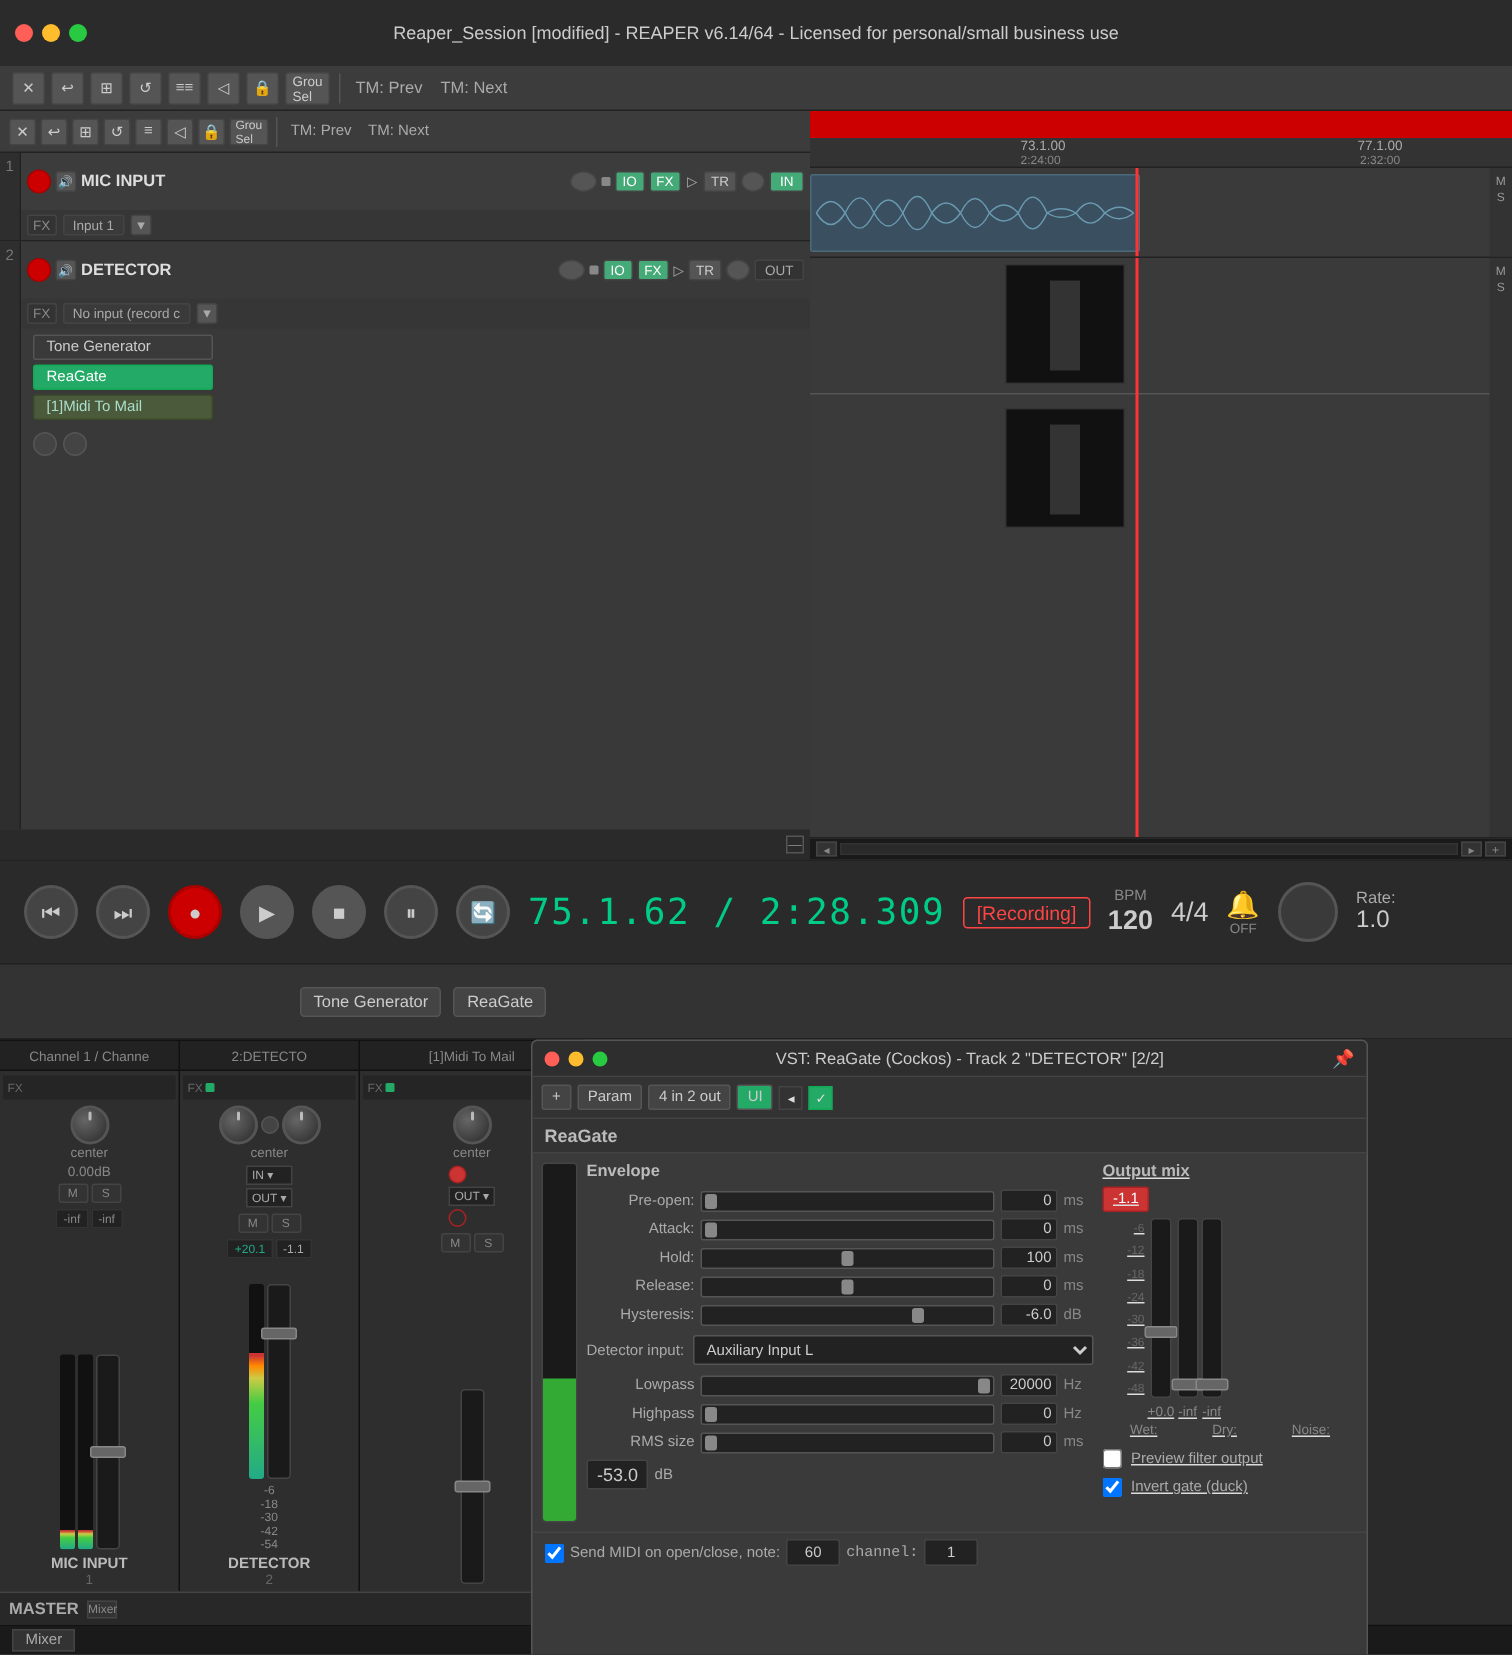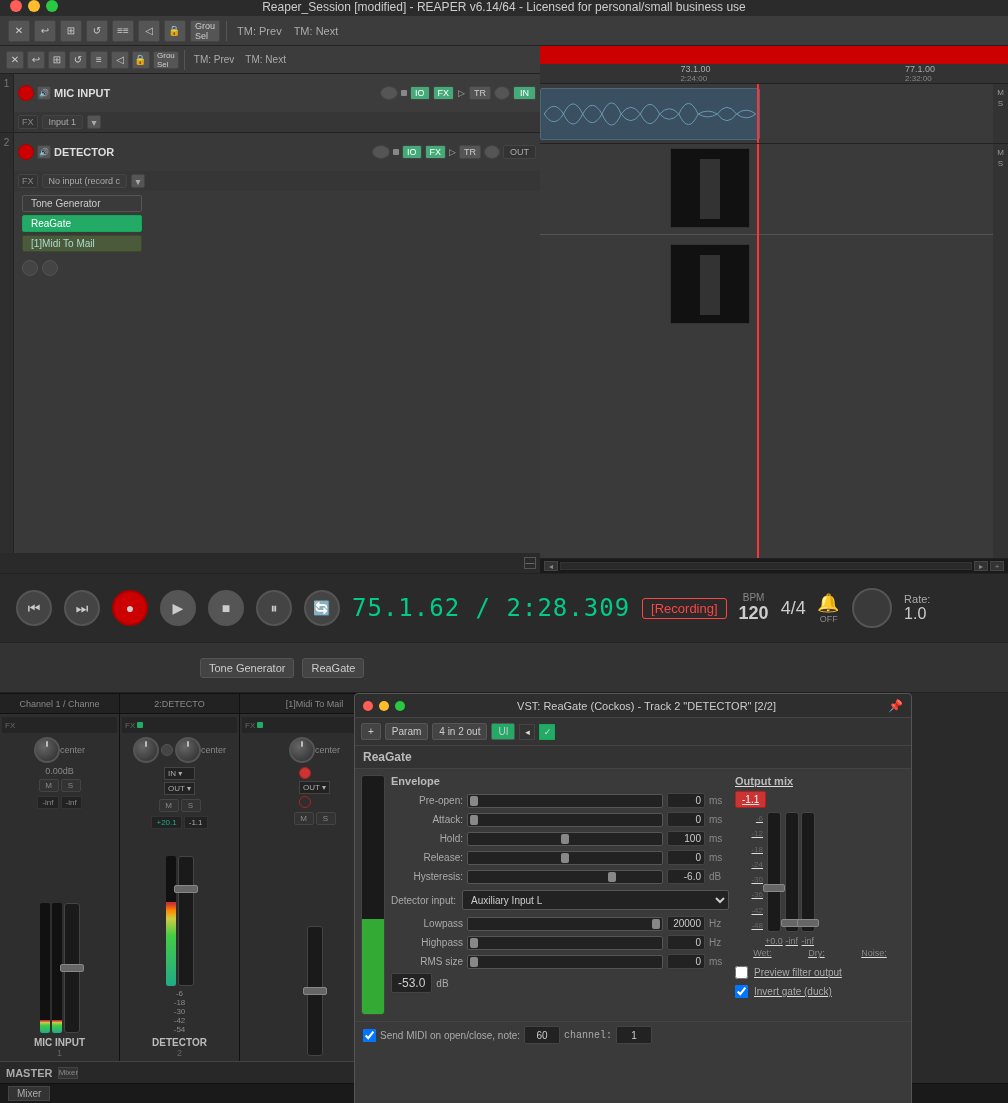"Reaper_Session [modified] - REAPER" #title-bar { align-items: flex-start -> center; height: 16px -> 44px }
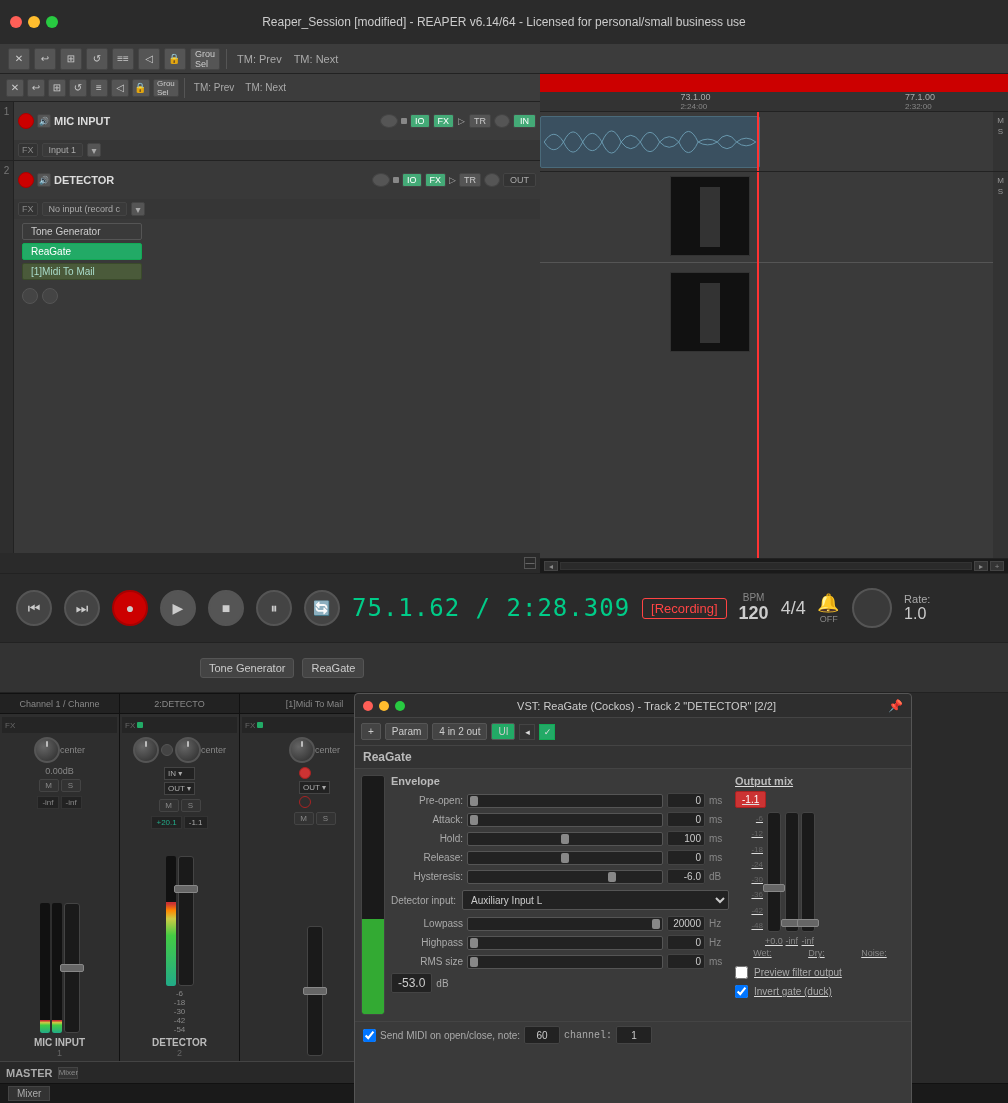"77.1.00" div.ruler-mark { text-align: none -> center }
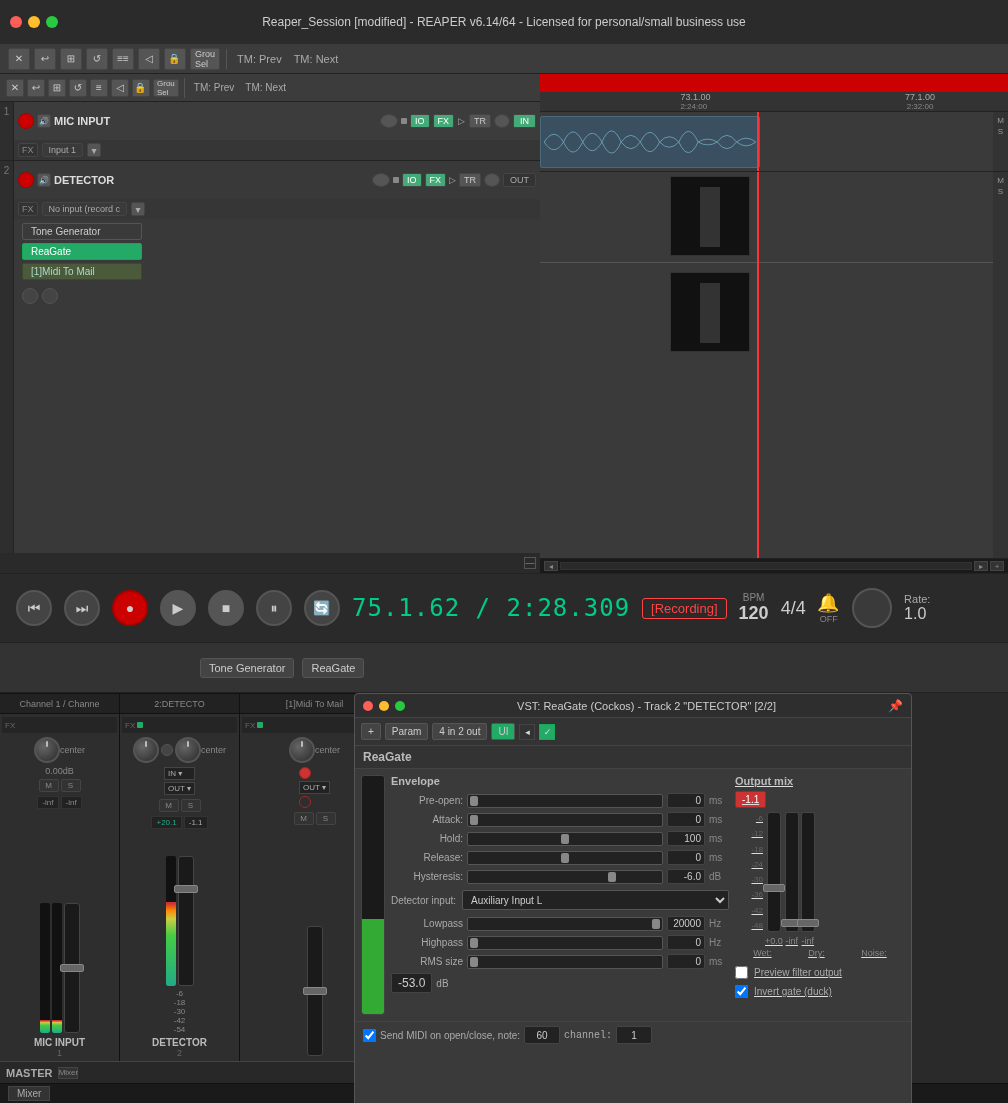"center" .ch-knob-wrap { flex-direction: row -> column }
